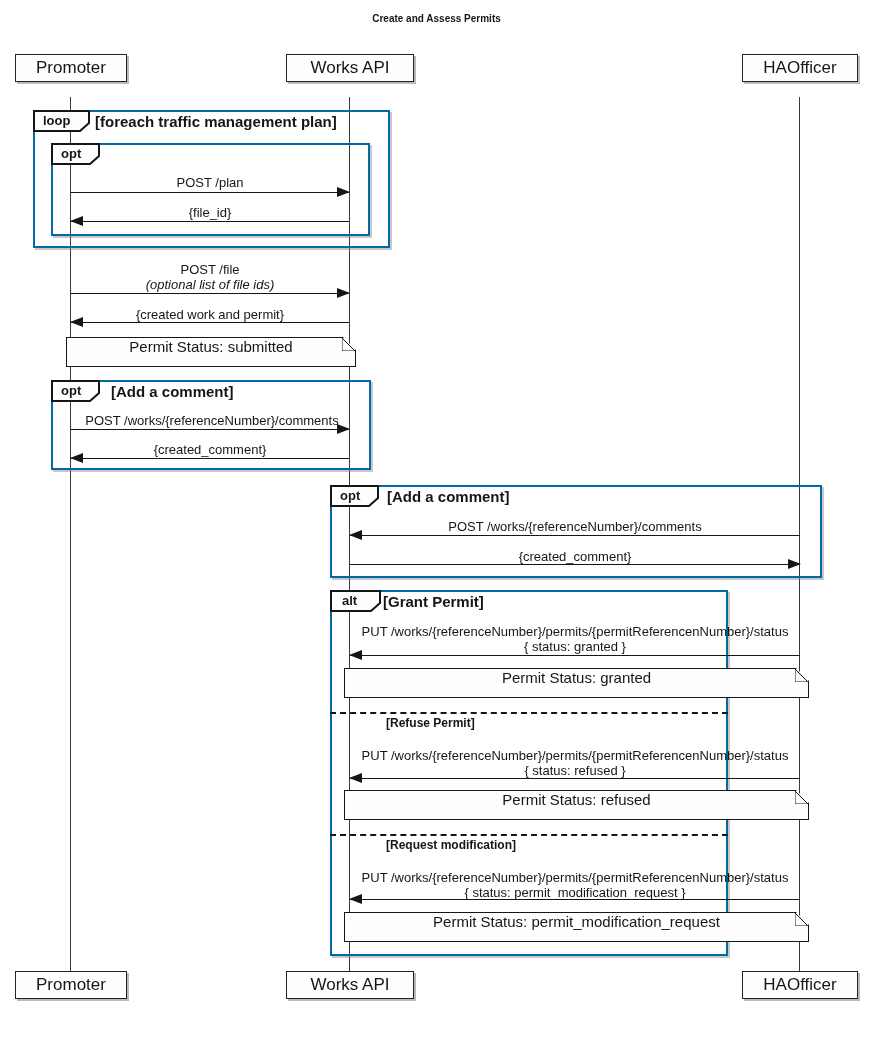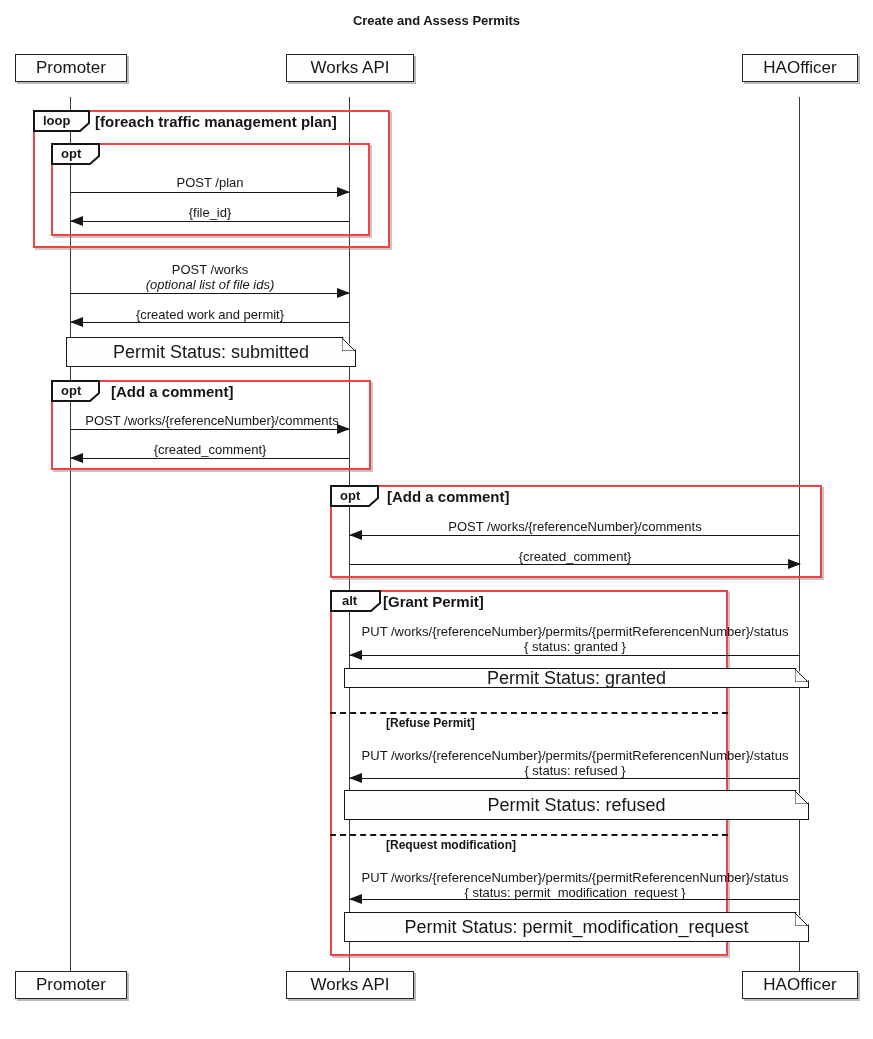"Create and Assess Permits" .title { font-size: 13px -> 10px }
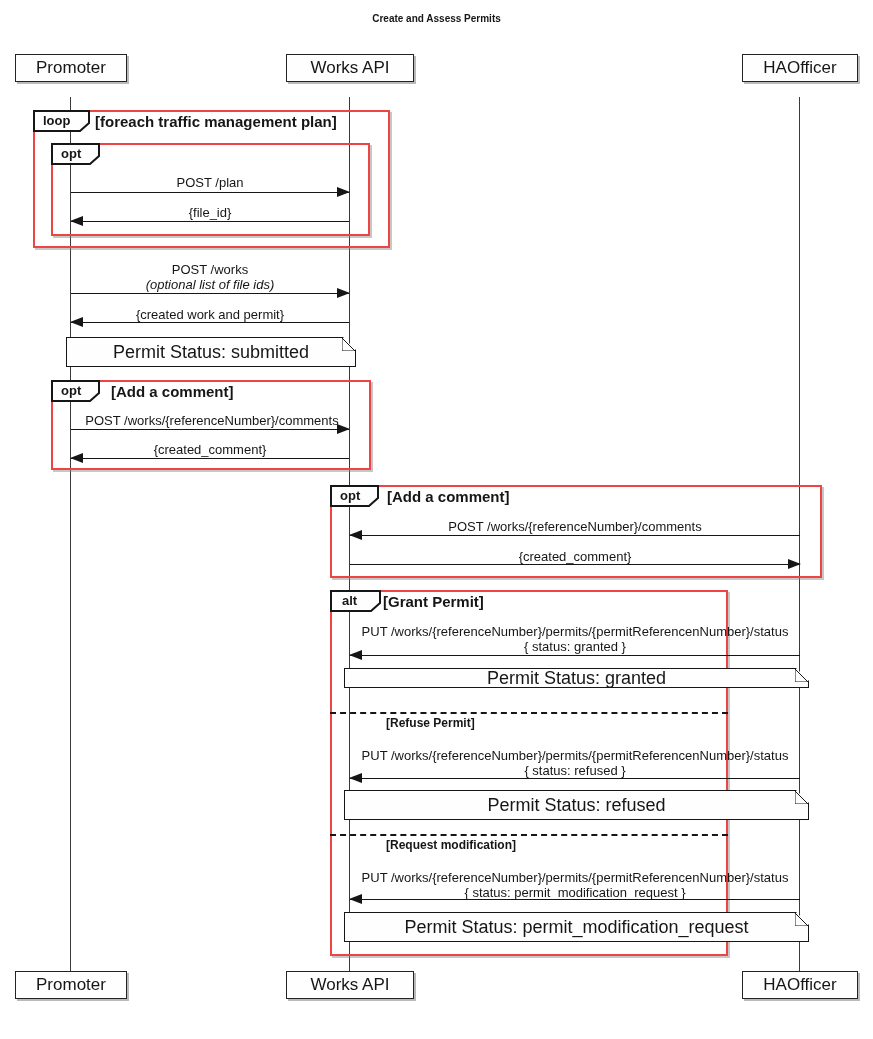"loop" .frame { border: 2px solid #ef4444 -> 2px solid #0369a1 }
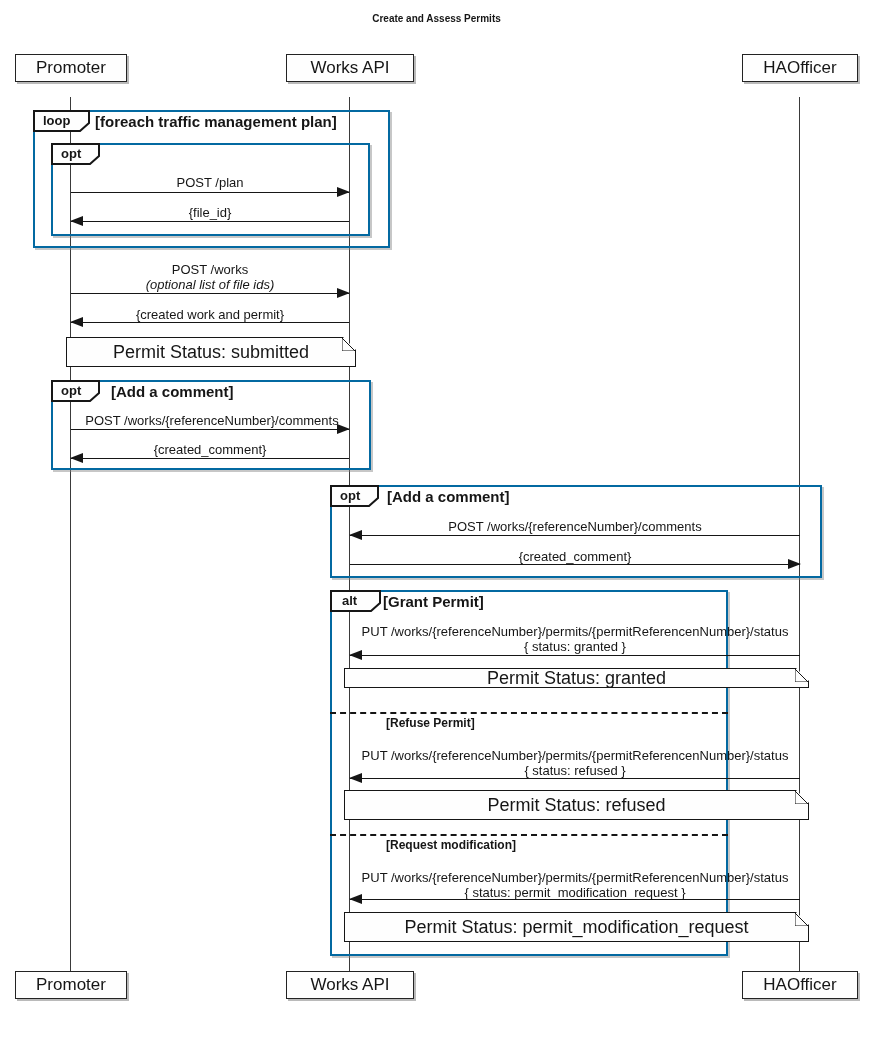"POST /works" div.msg-label { text: /works -> /file }
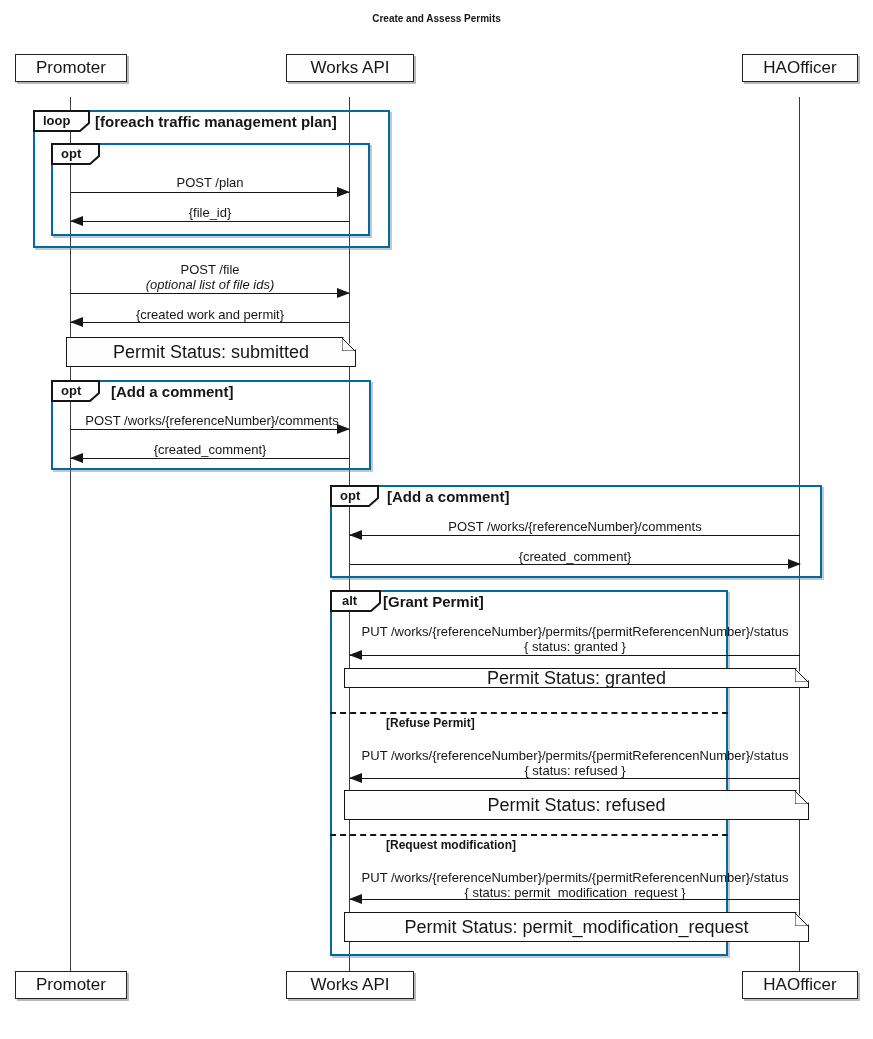"Permit Status: submitted" .note { align-items: center -> none; font-size: 18px -> 15px }
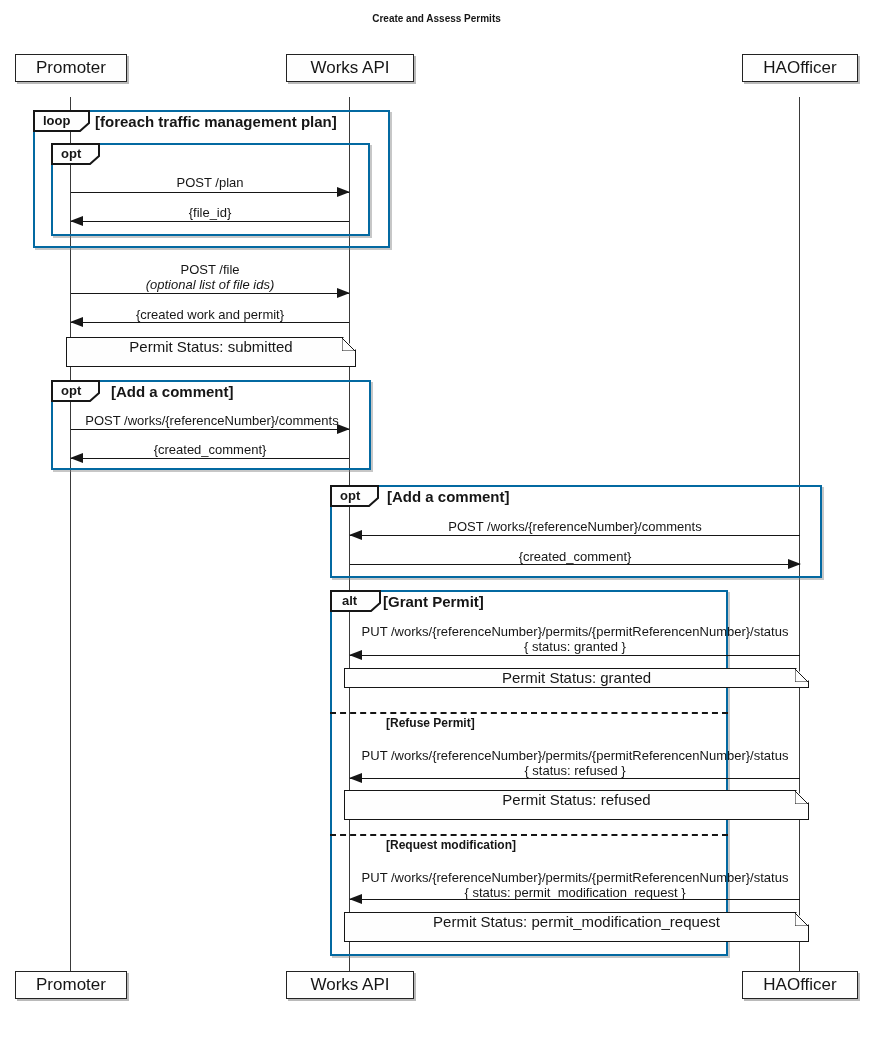"Permit Status: granted" div.note { height: 20px -> 30px }
